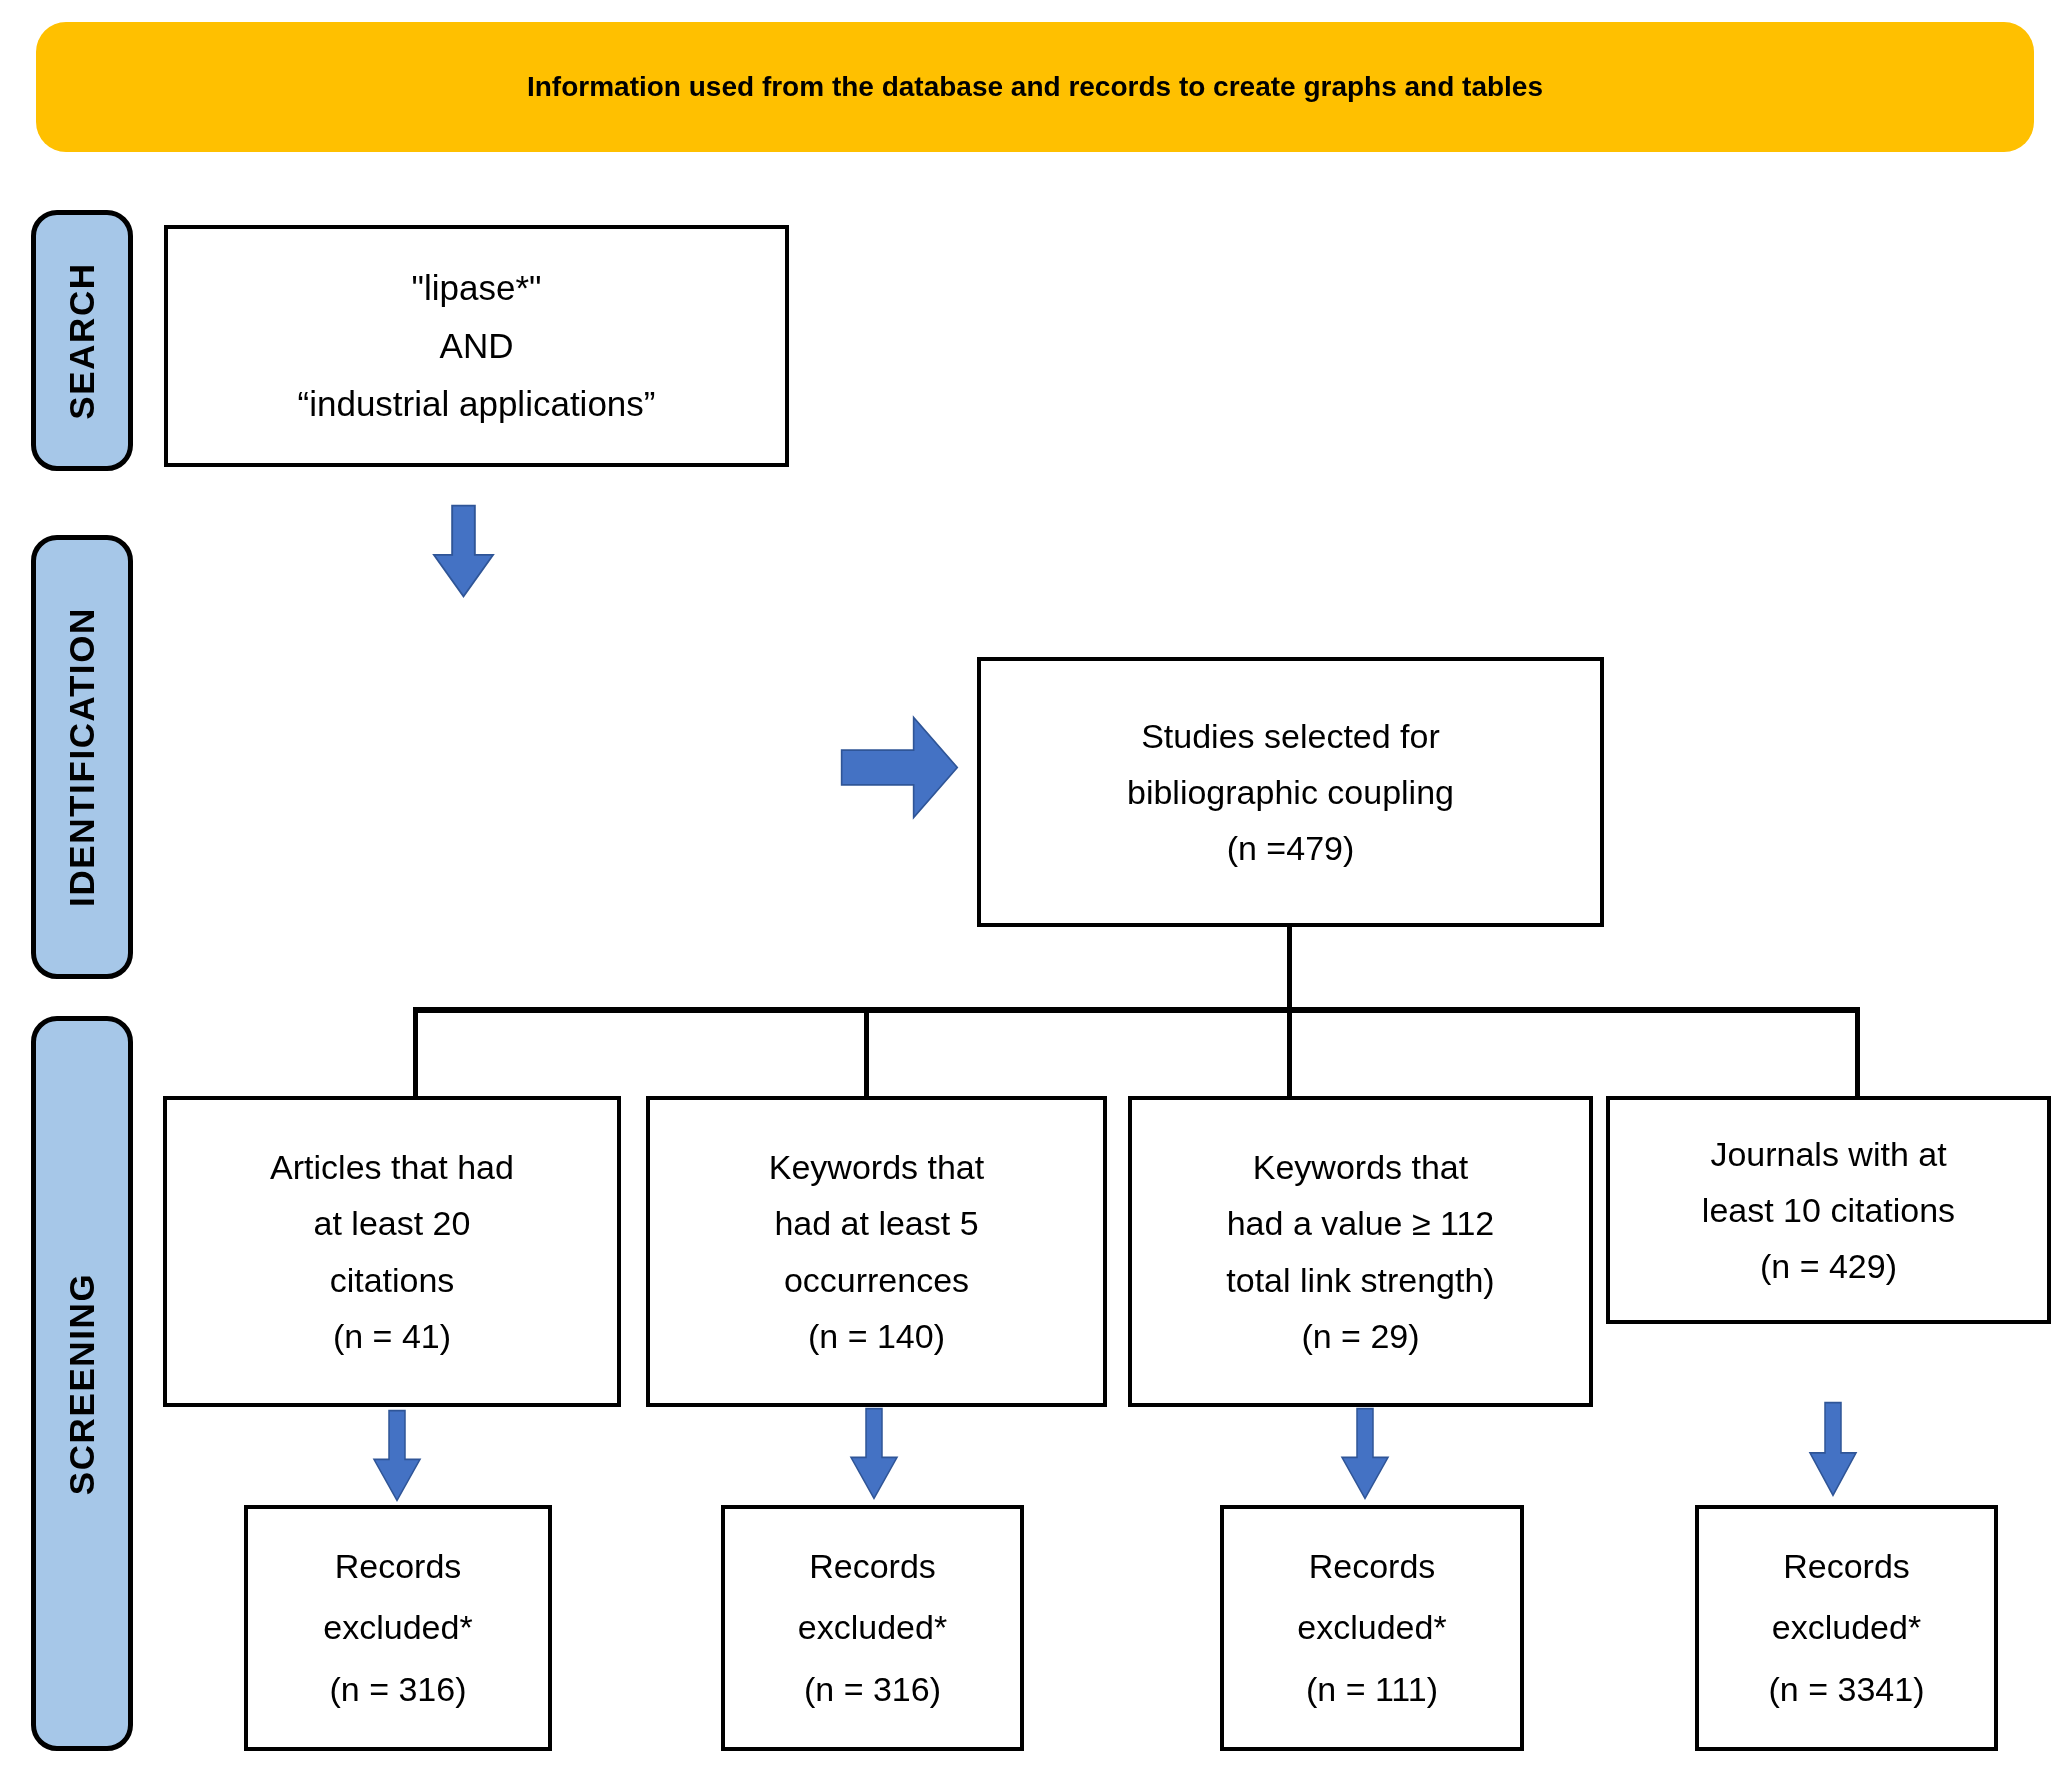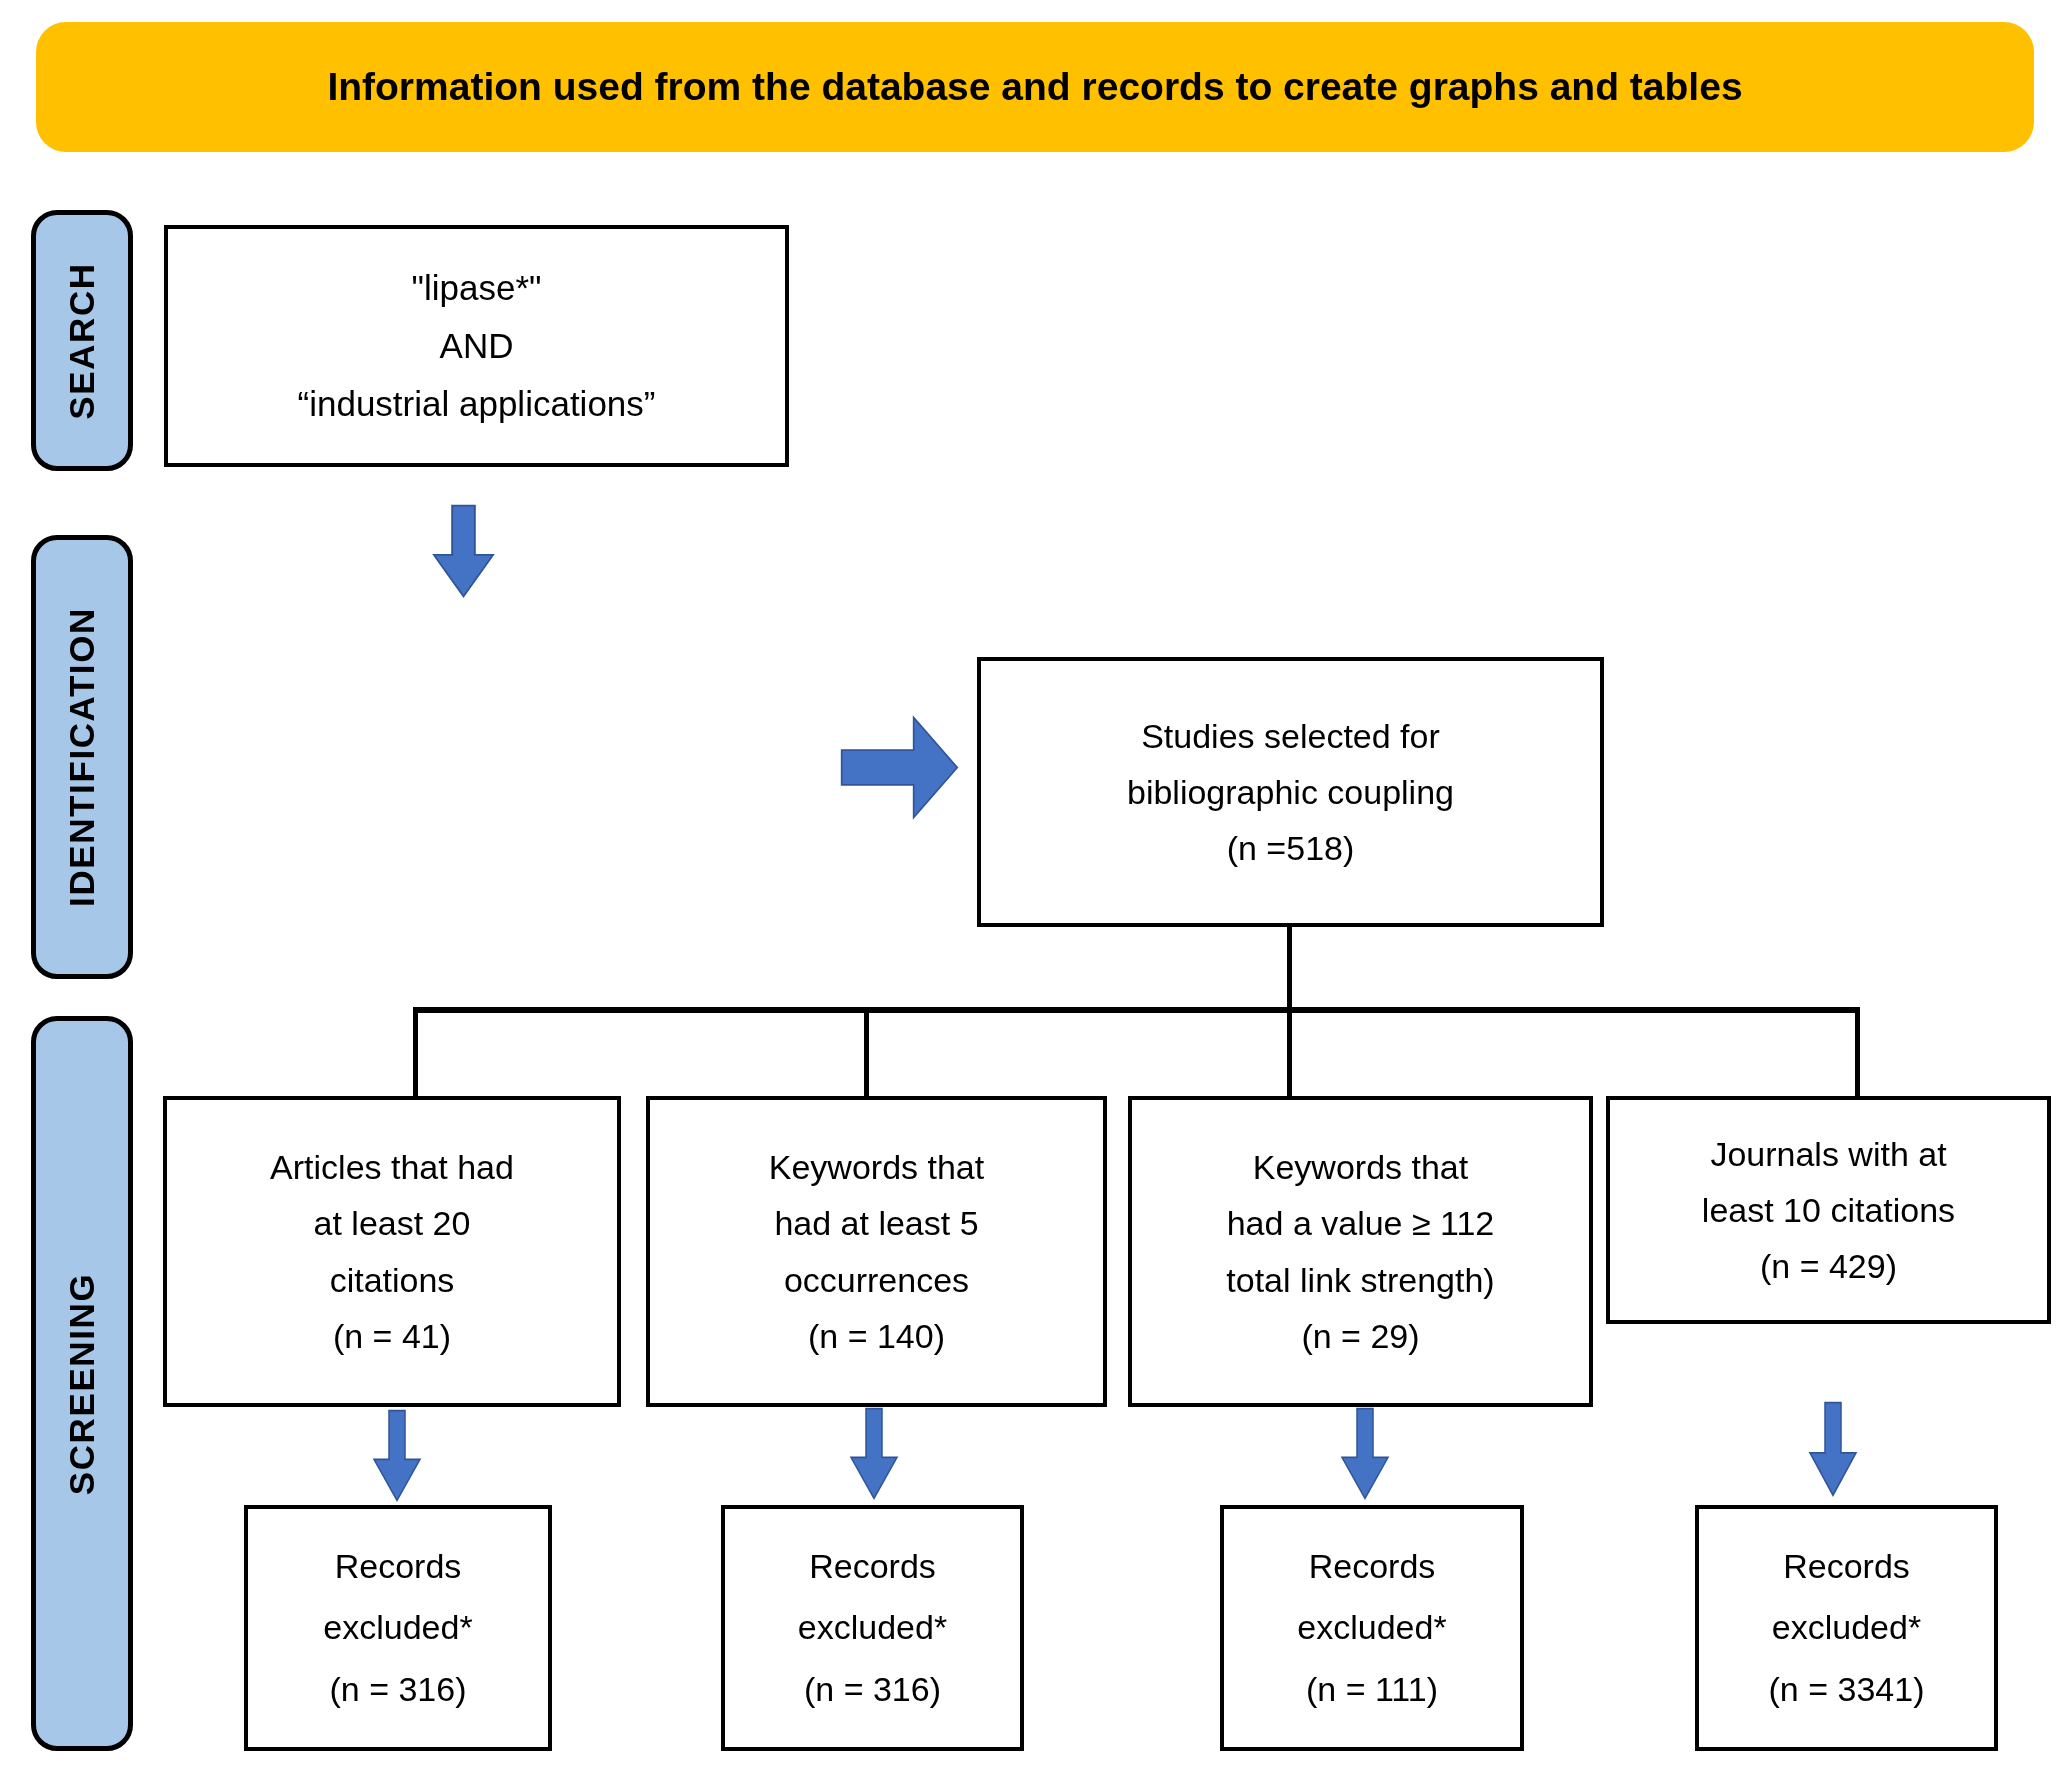"Information used from the database" .banner { font-size: 39px -> 28px }
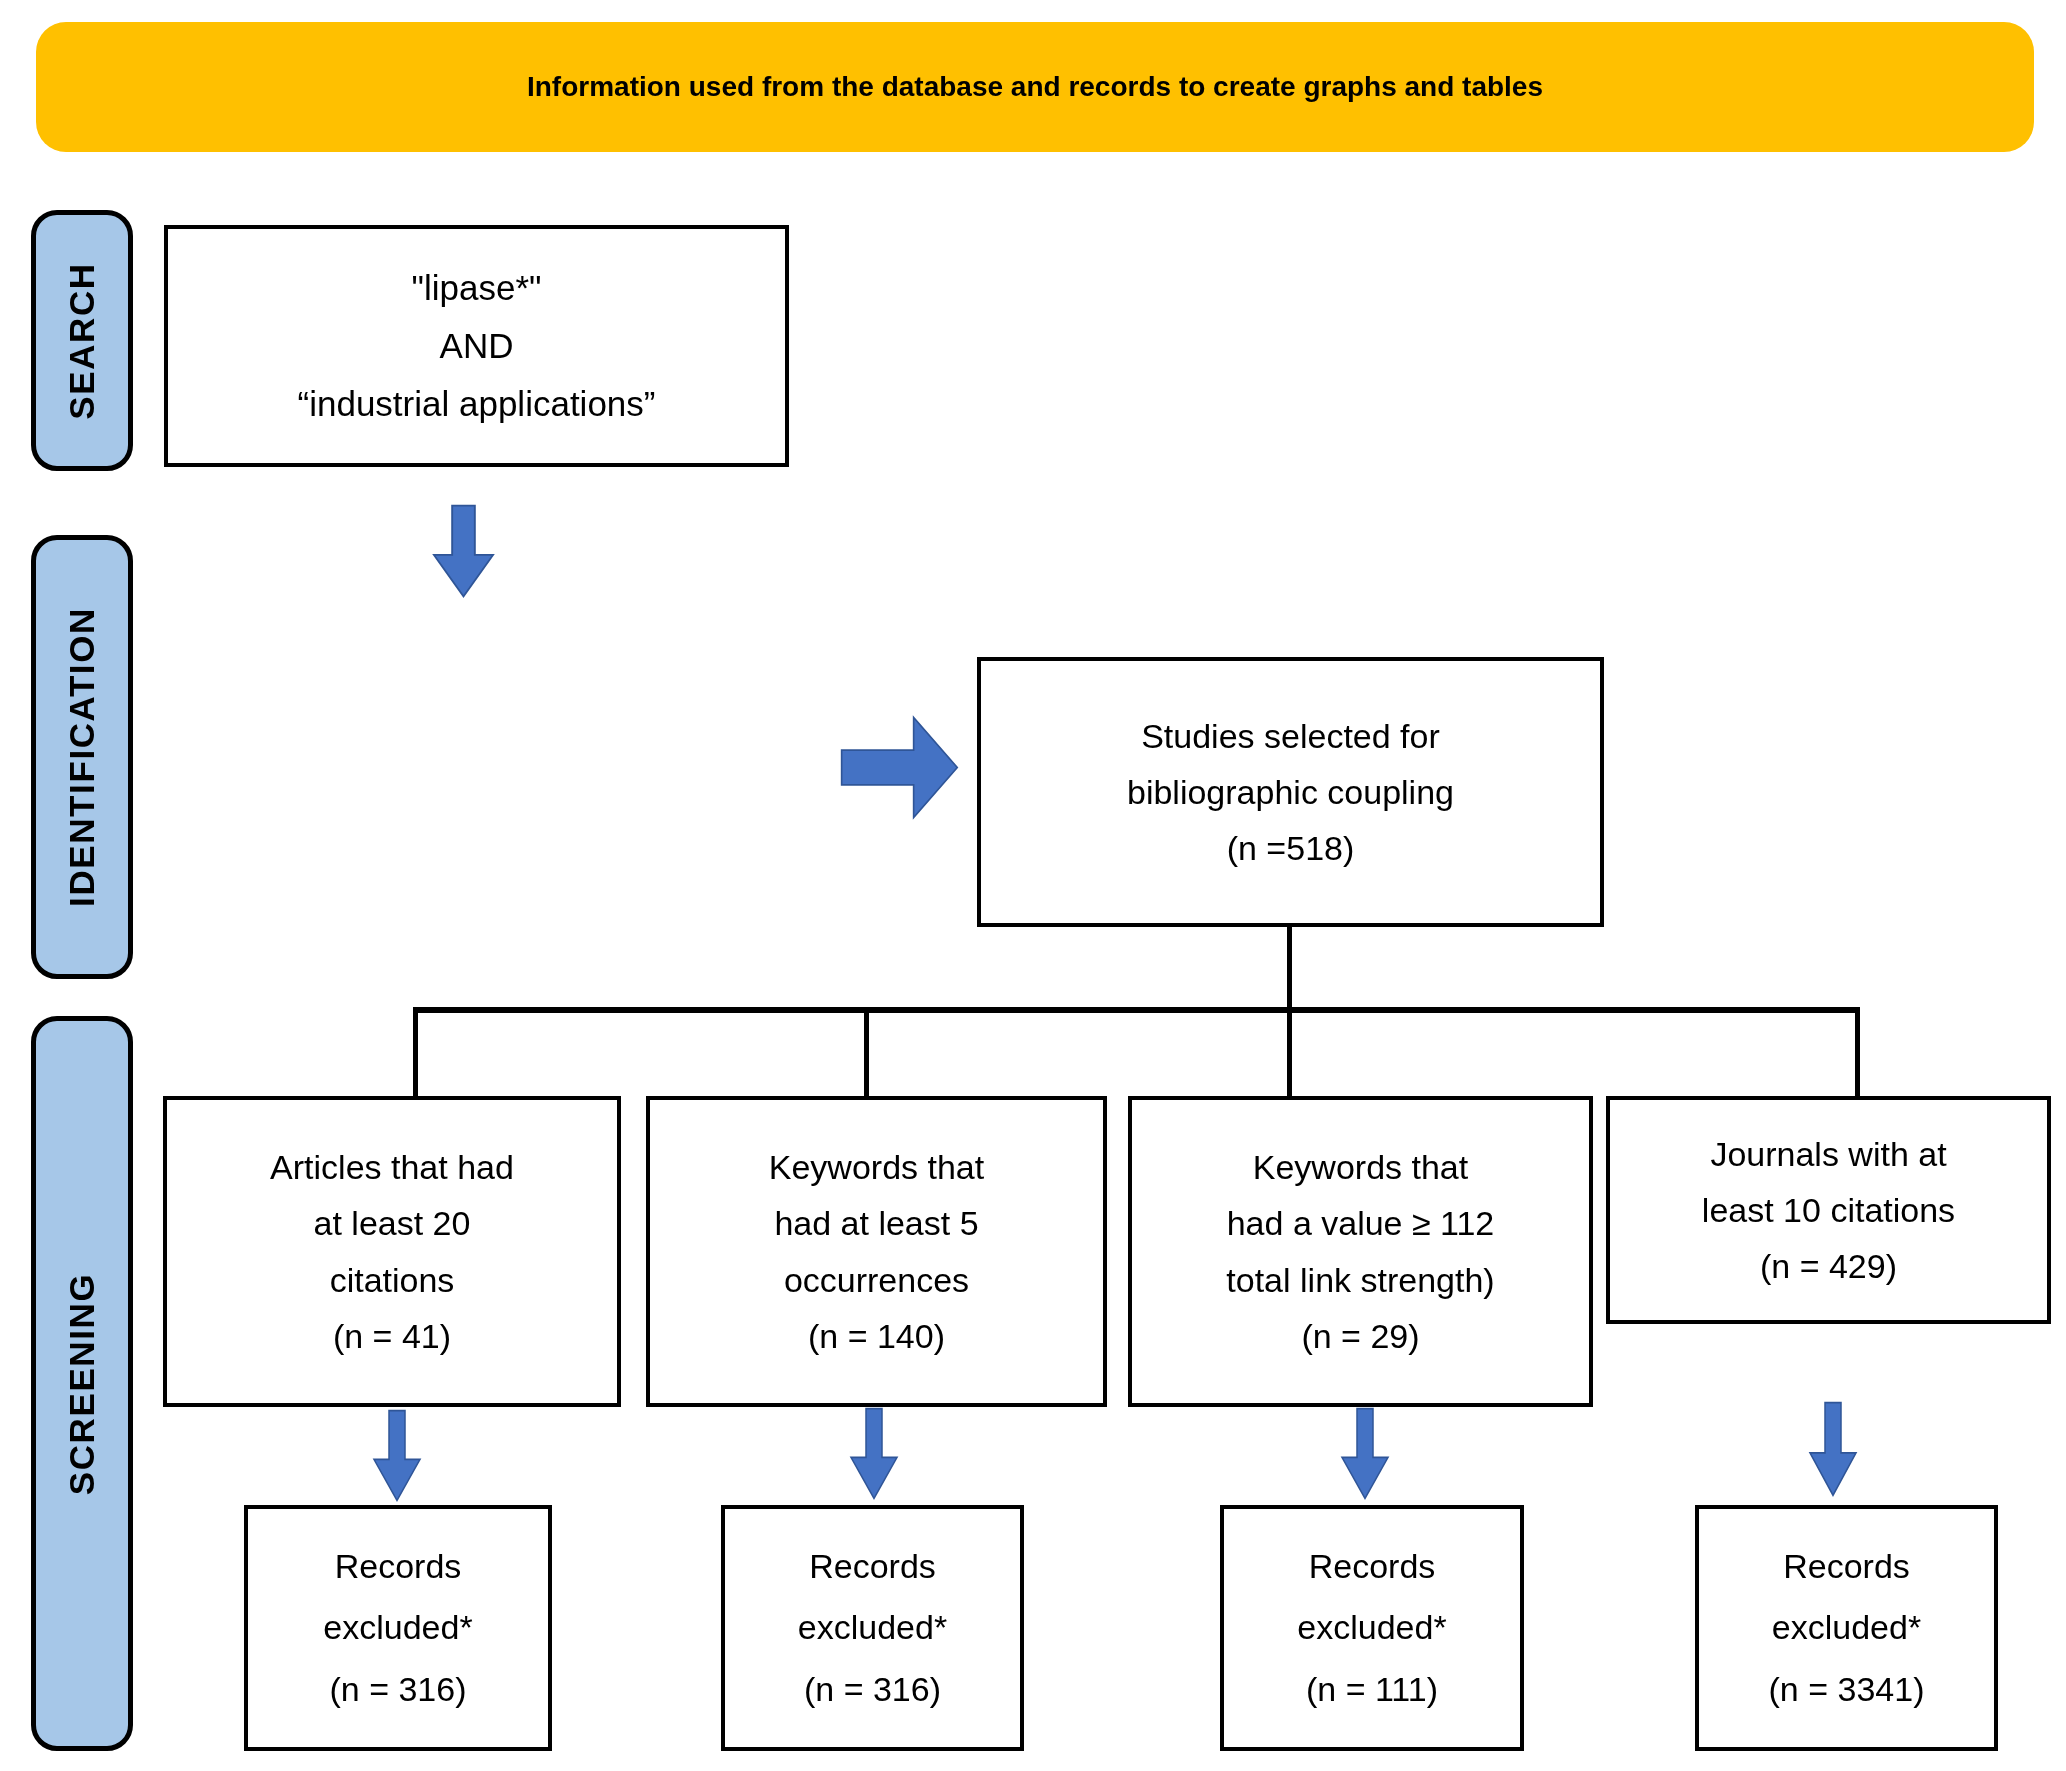"Studies selected for" div.flow-box { text: 518 -> 479 }
